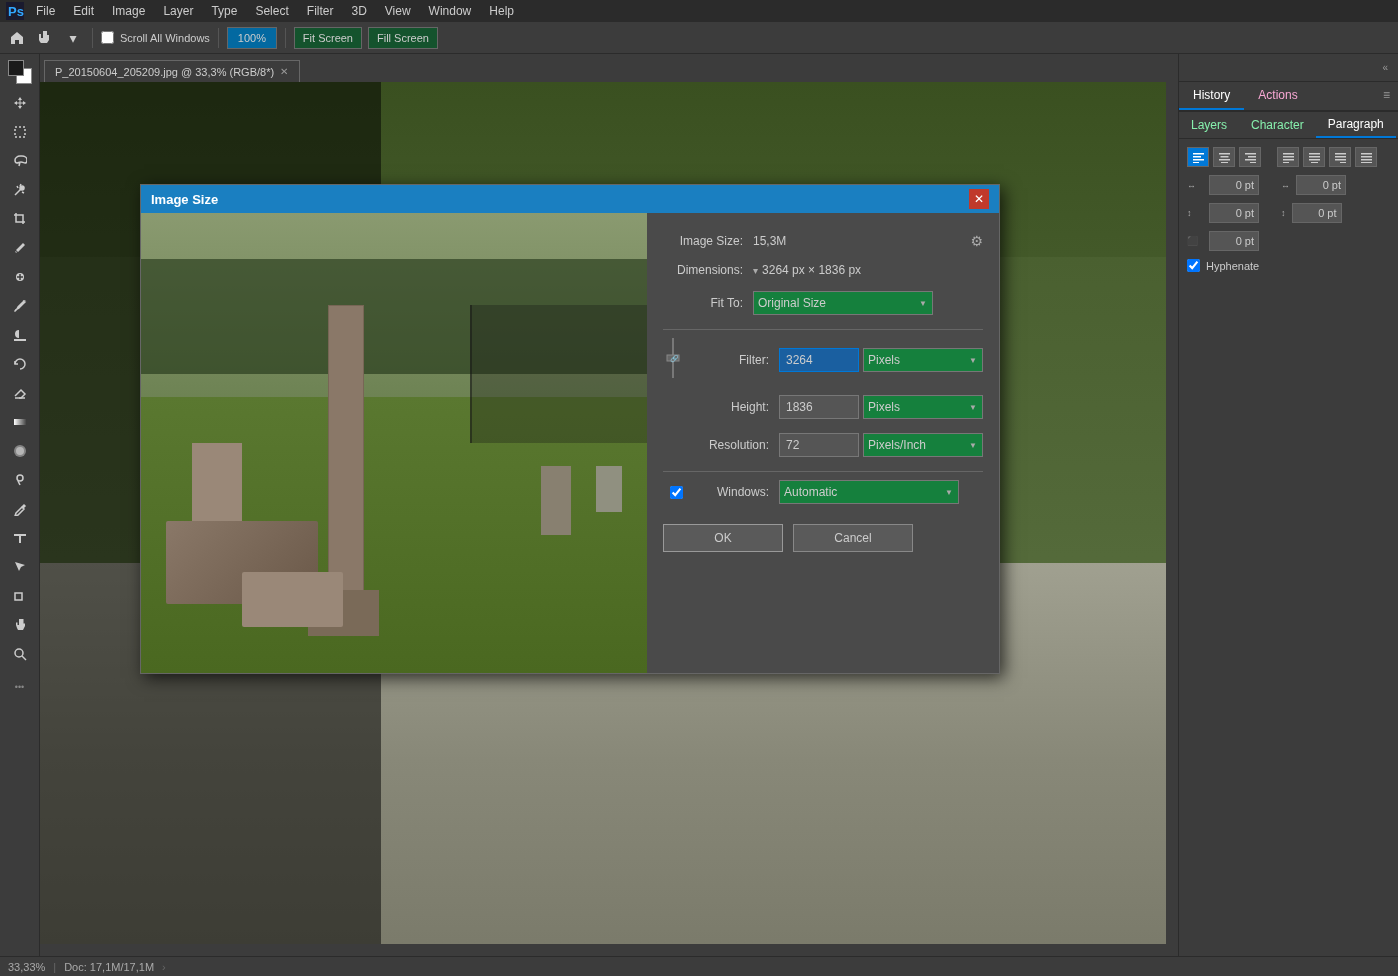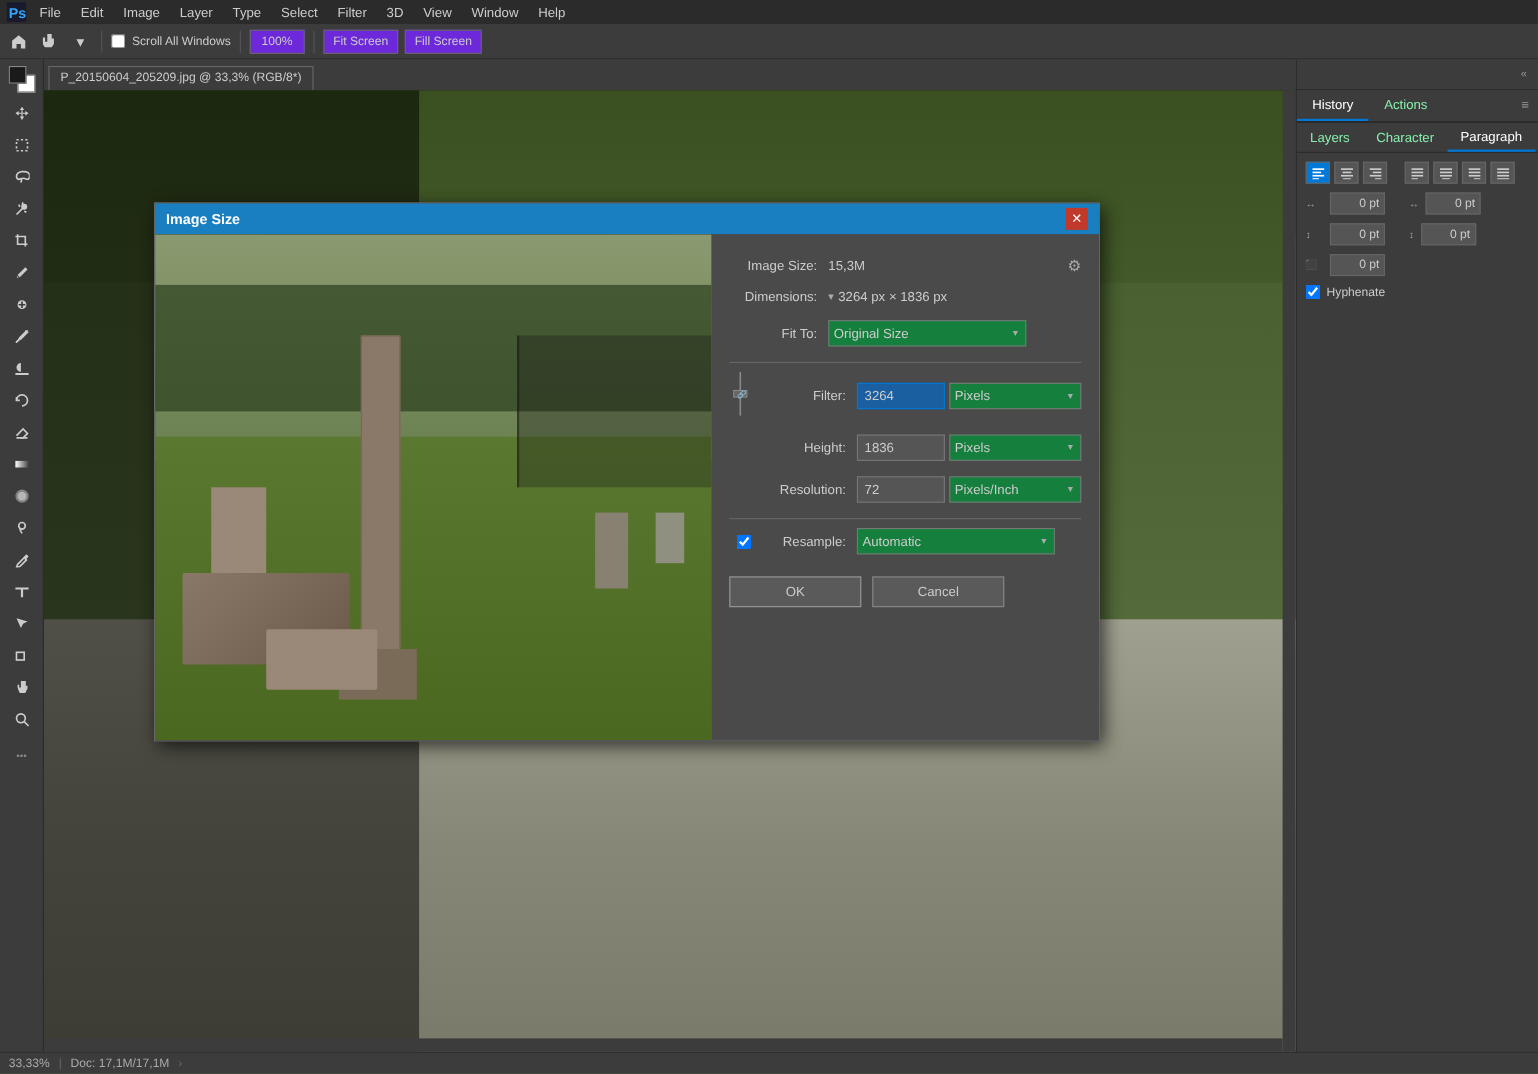"100%" .toolbar-zoom { background: #6d28d9 -> #0369a1 }
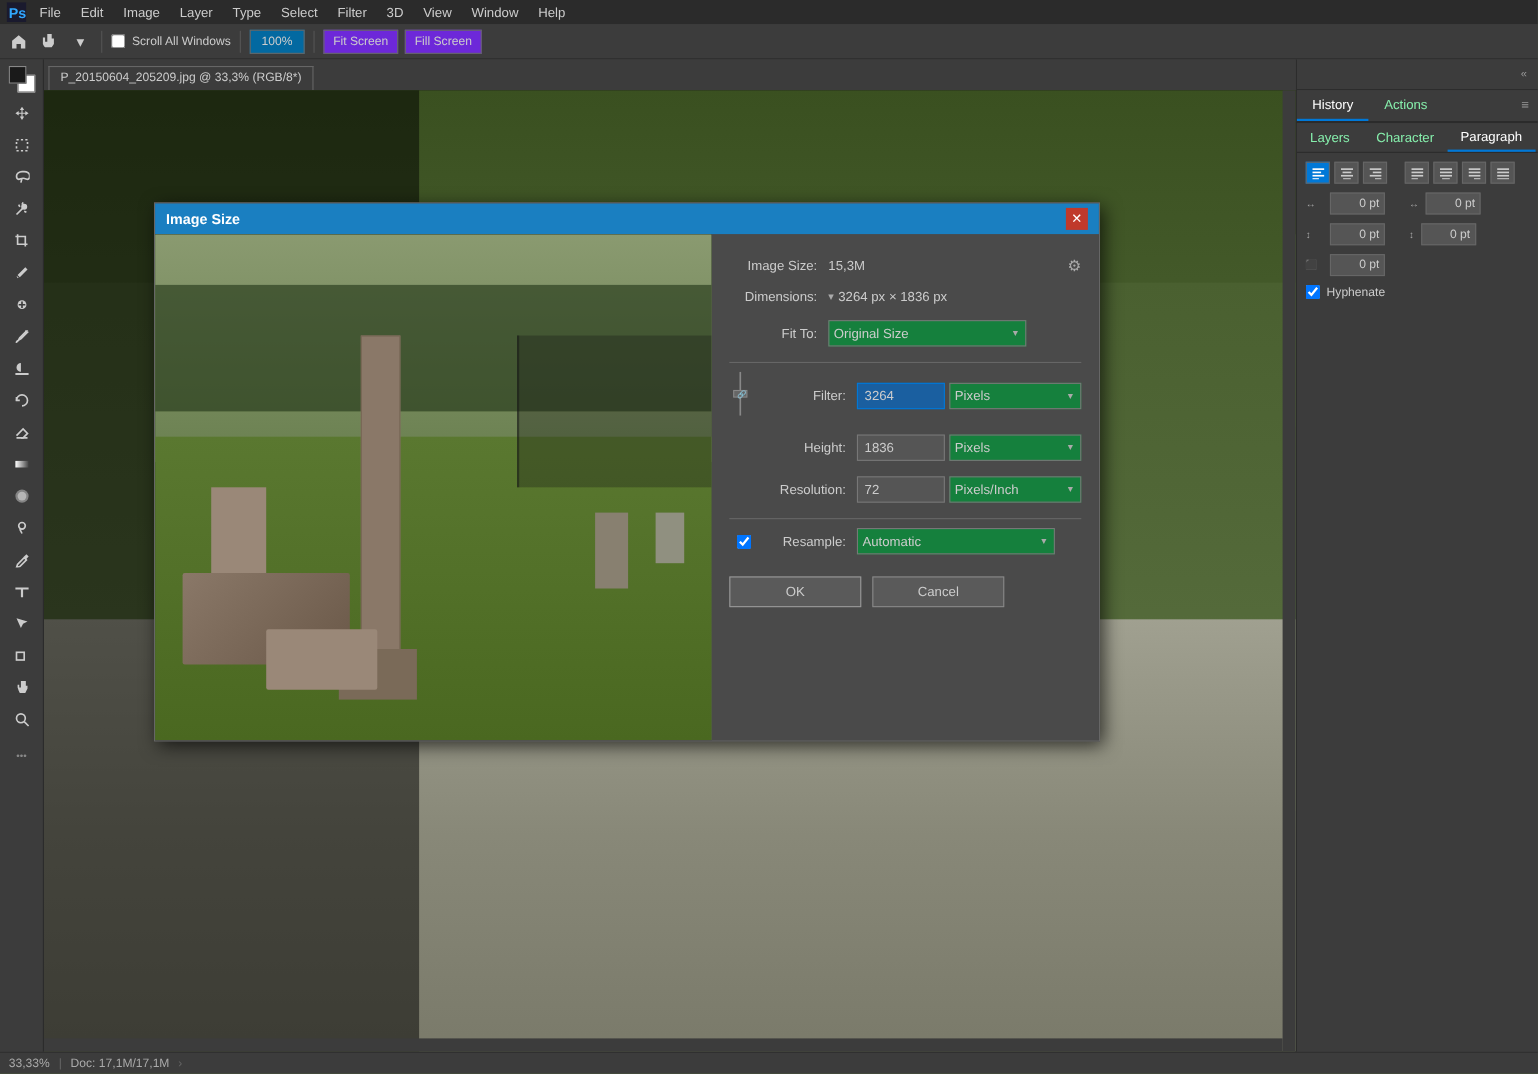"Fit Screen" .toolbar-btn { background: #6d28d9 -> #14532d }
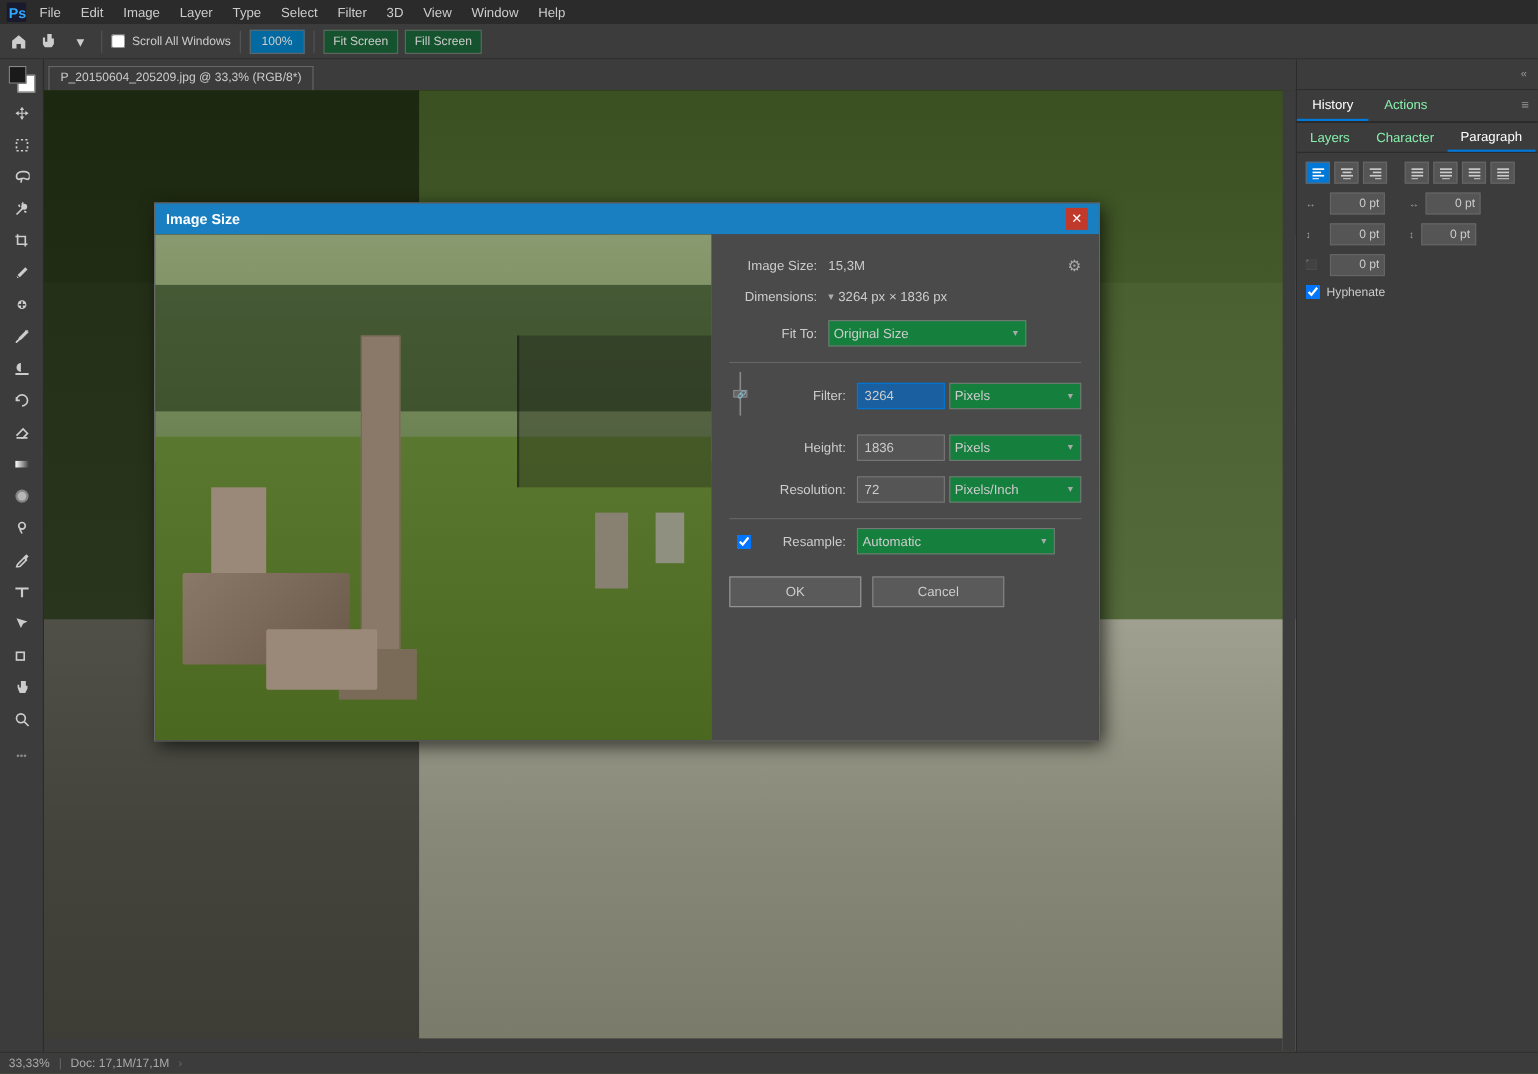"P_20150604_205209.jpg @ 33,3% (RGB/8*)" .canvas-tab { flex-direction: column -> none }
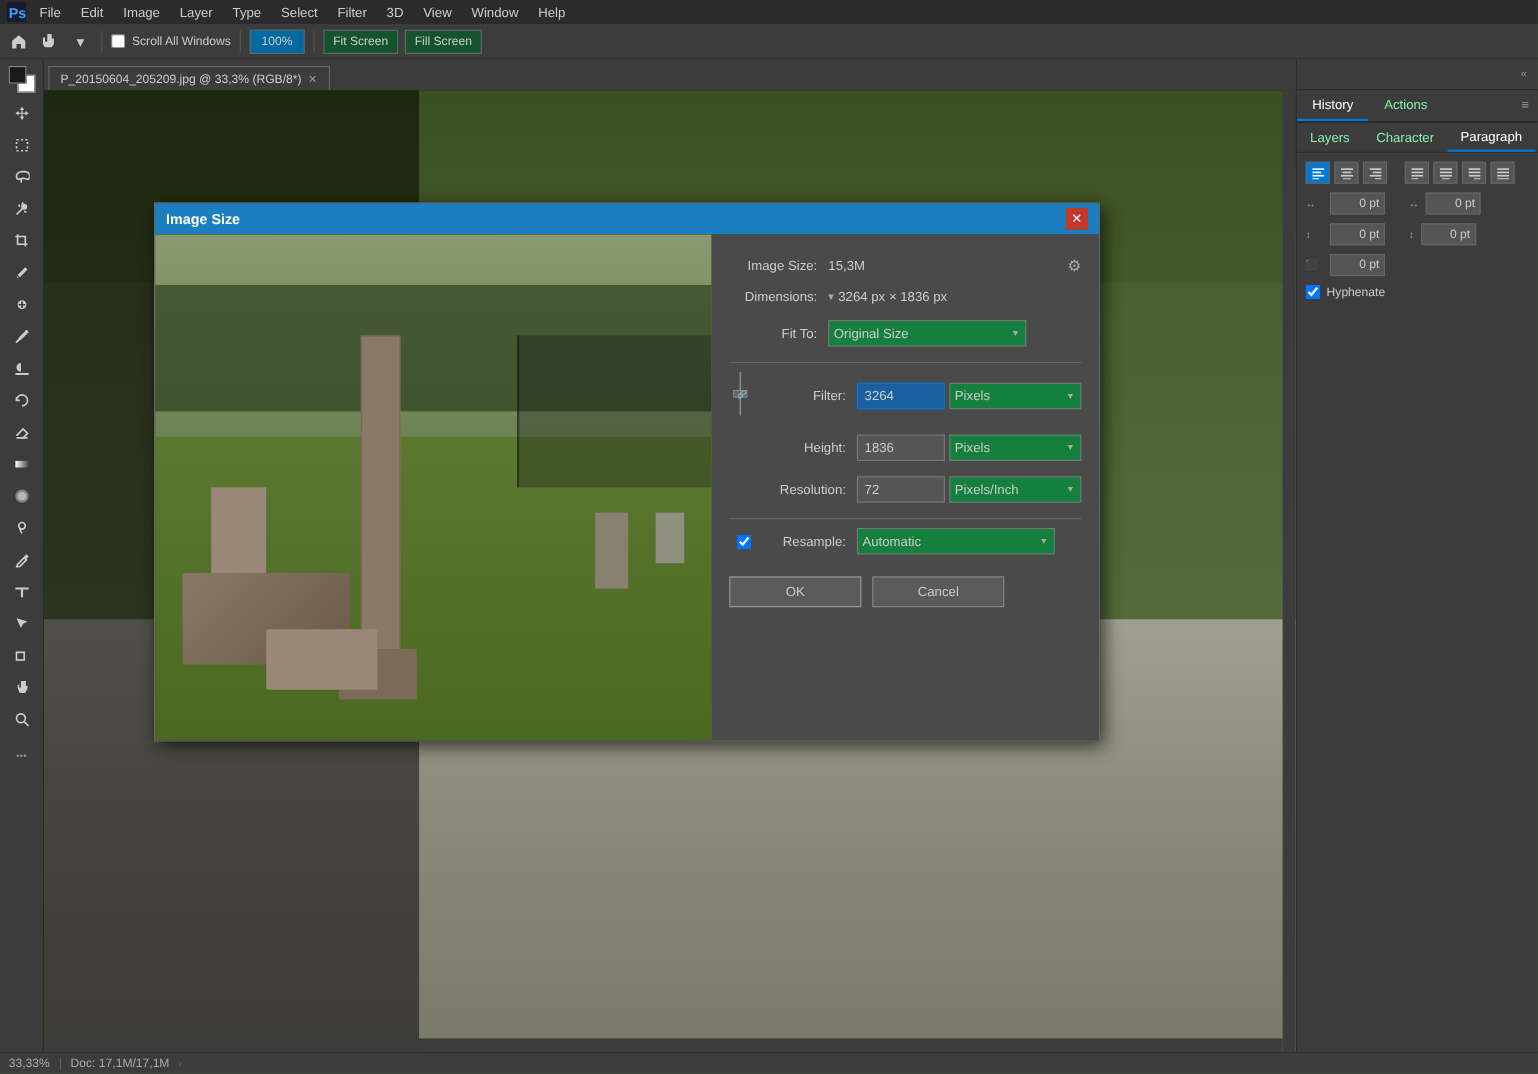"Actions" .panel-tab { color: #86efac -> #f9a8d4 }
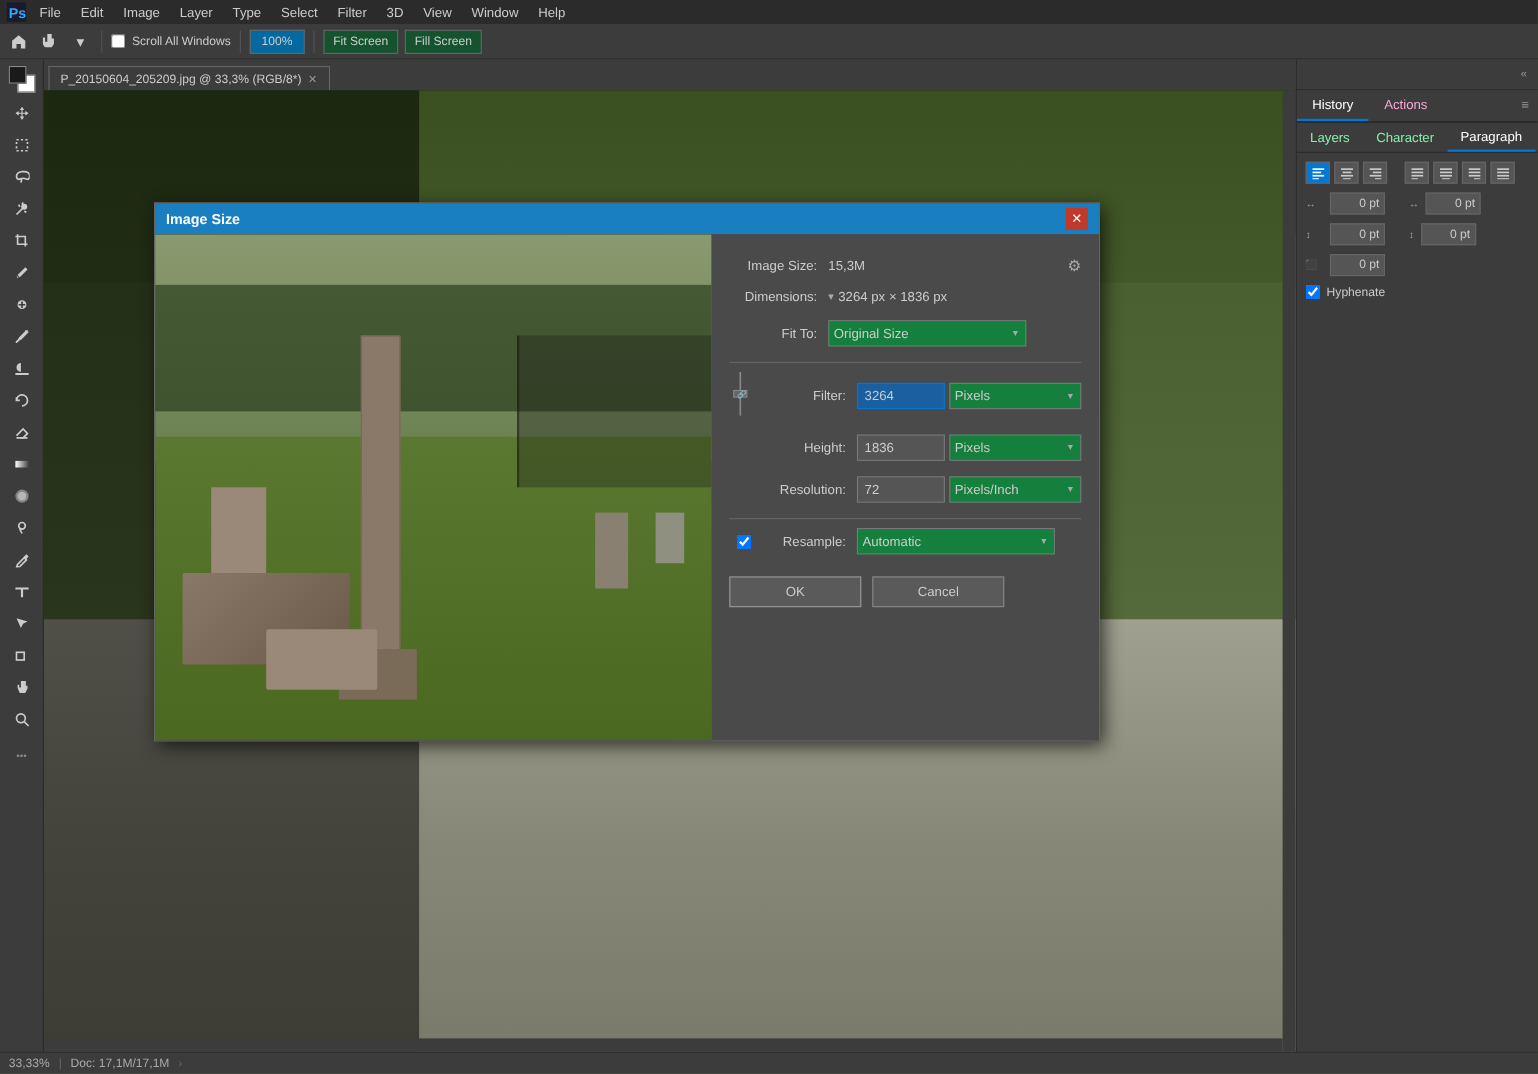"Resample:" span.ctrl-label { text: Resample -> Windows }
